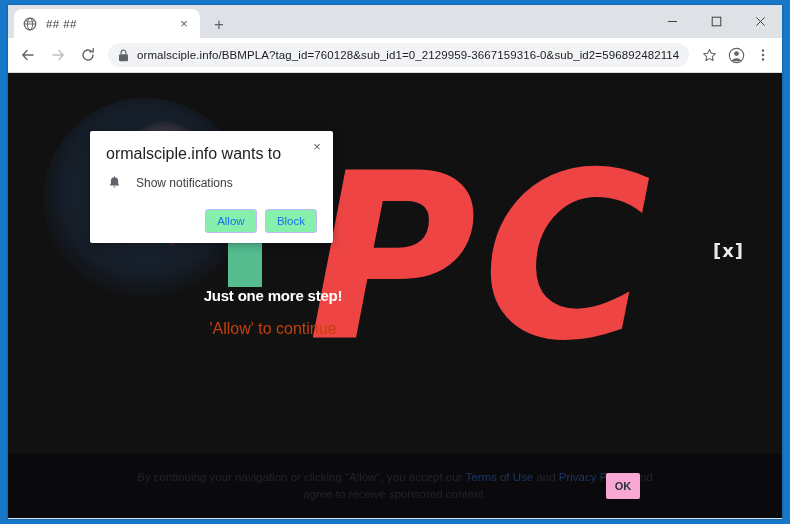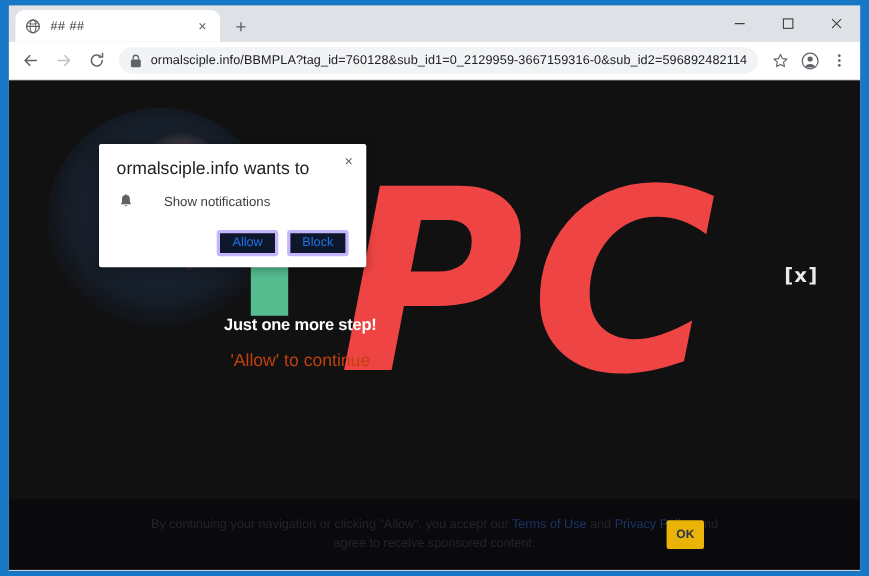"Show notifications" .perm-row-label { margin-left: 27px -> 14px }
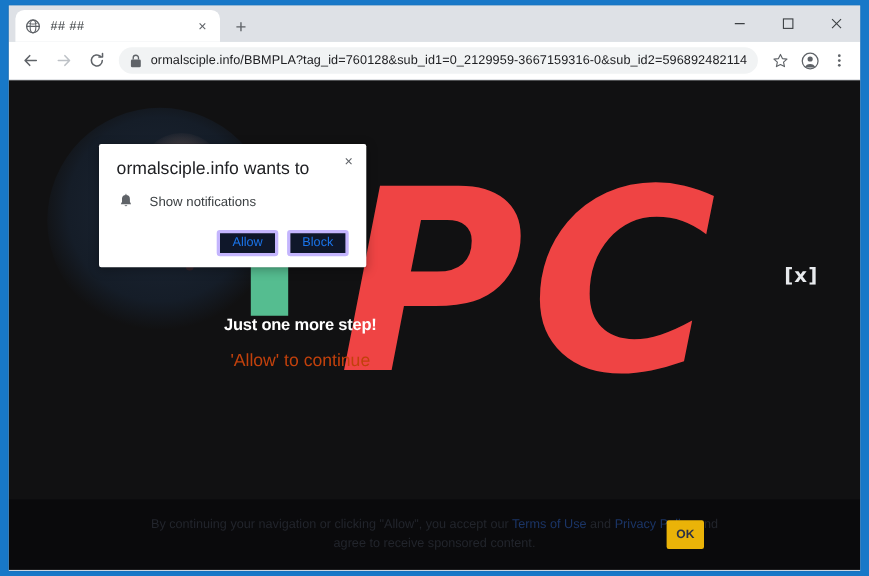"Allow" .perm-btn { background: #0f172a -> #86efac; border: 3px solid #c4b5fd -> 1px solid #c4b5fd }
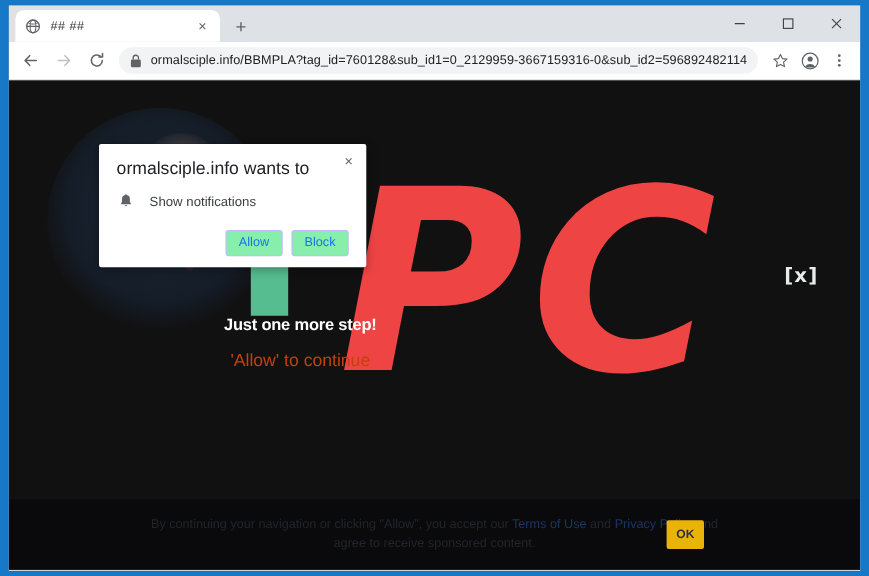"OK" .consent-ok { background: #eab308 -> #f9a8d4 }
